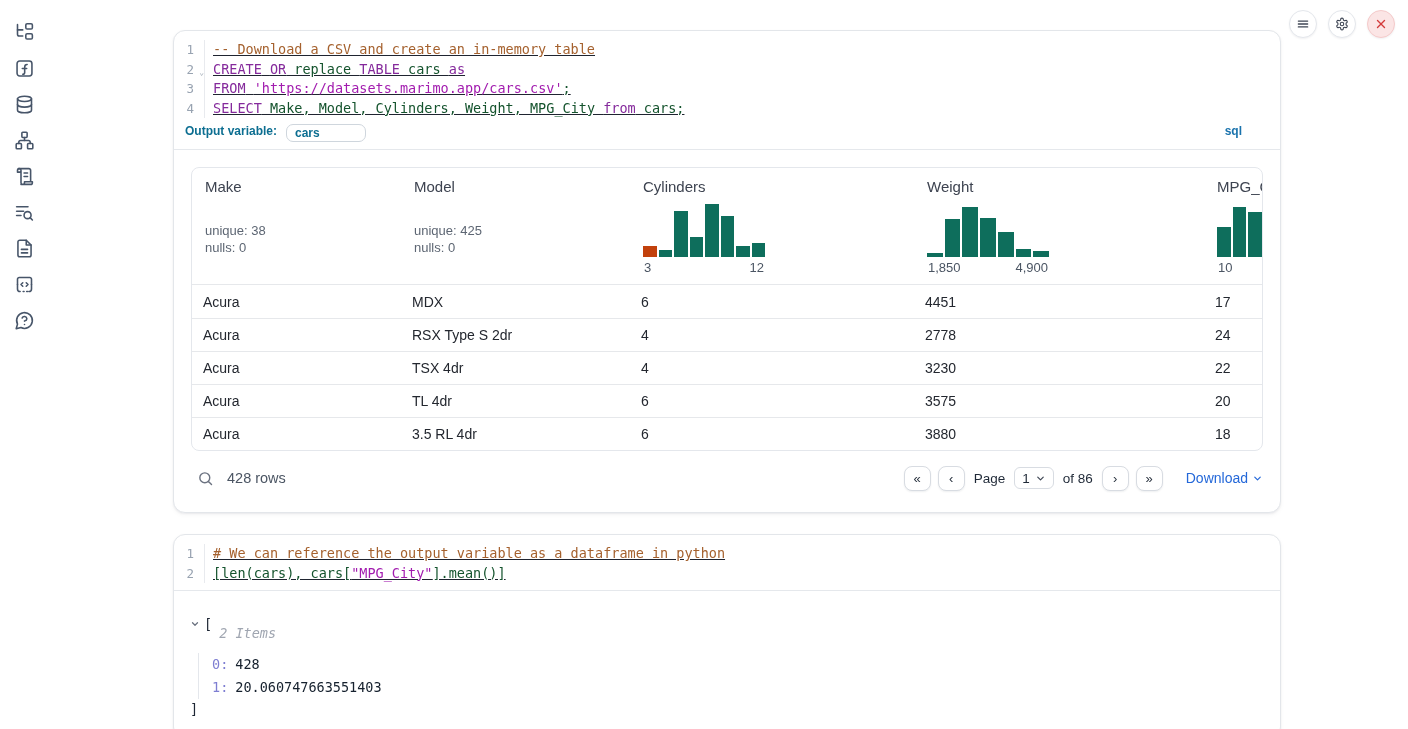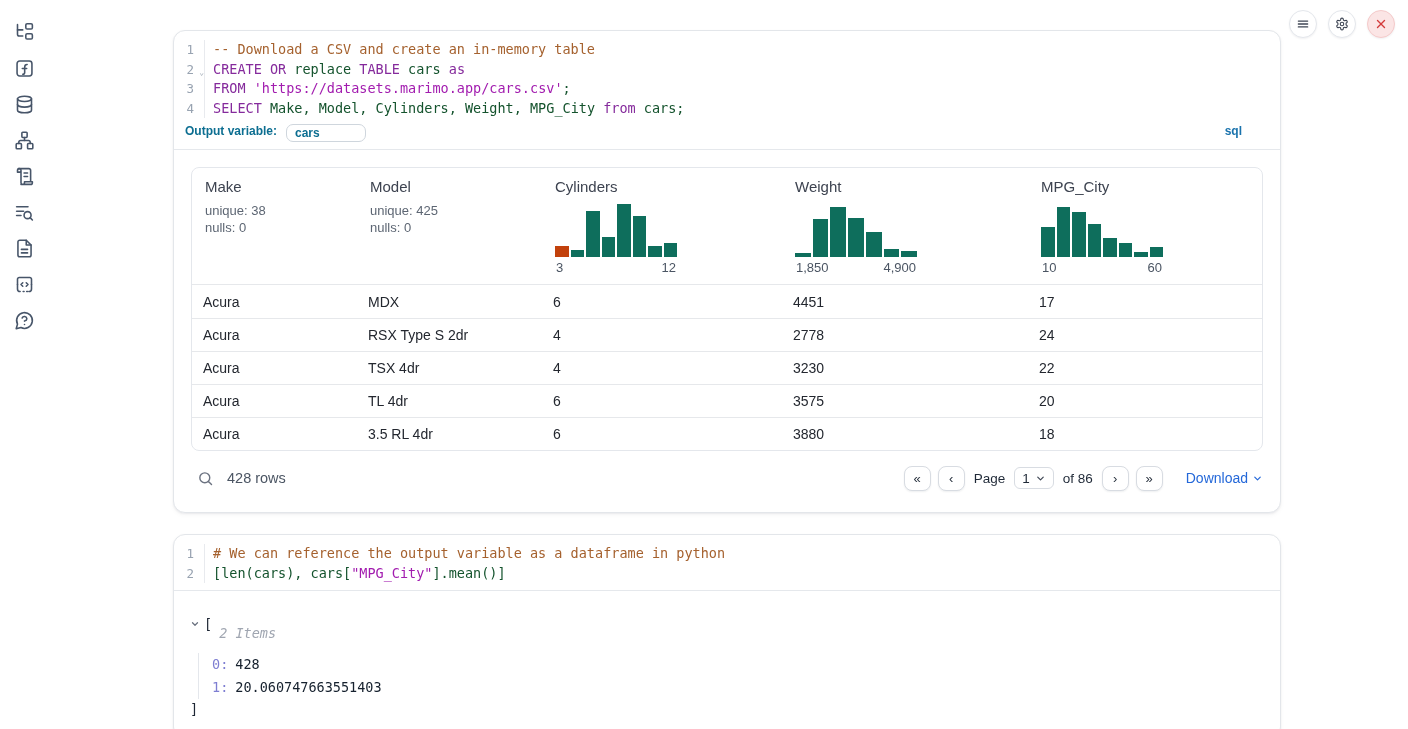"-- Download a CSV and" .code-text { text-decoration: none -> underline }
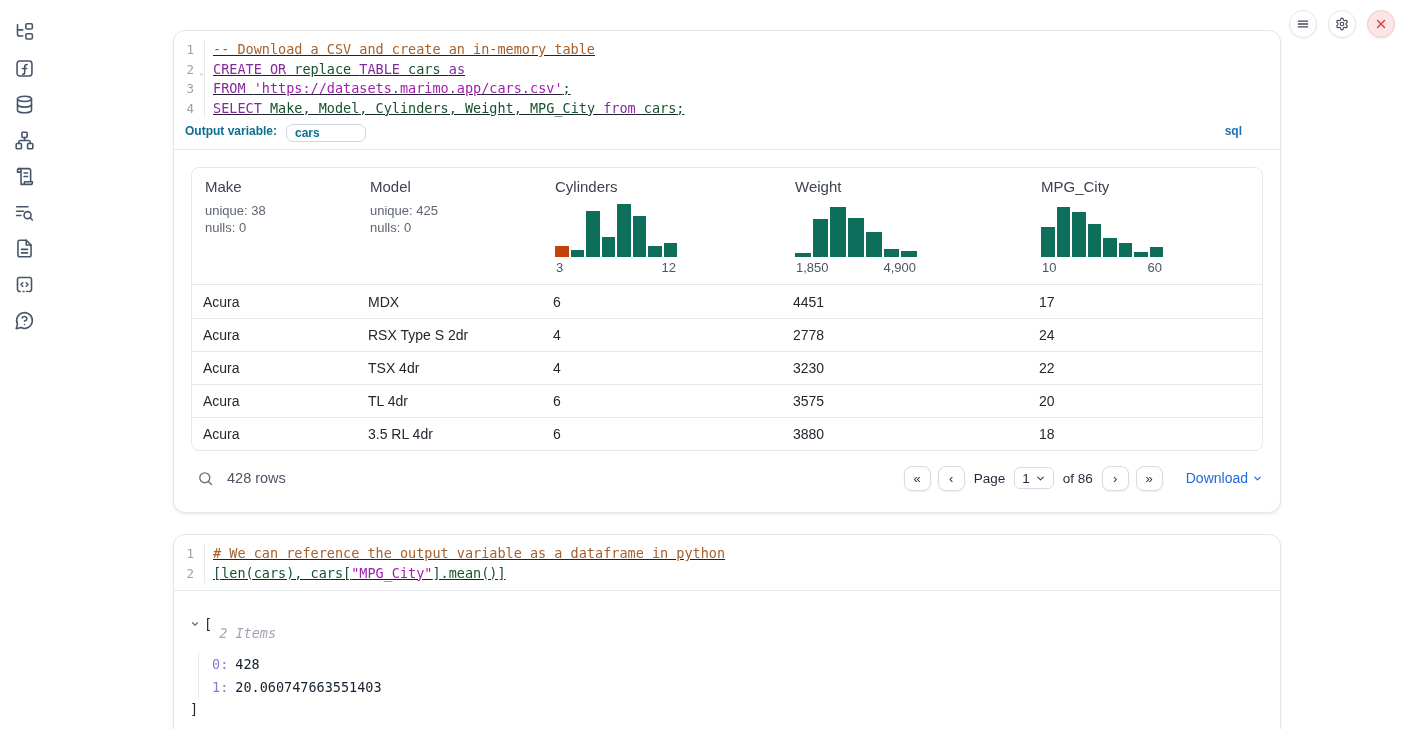"Make" .tgrid { gap: none -> 44px }
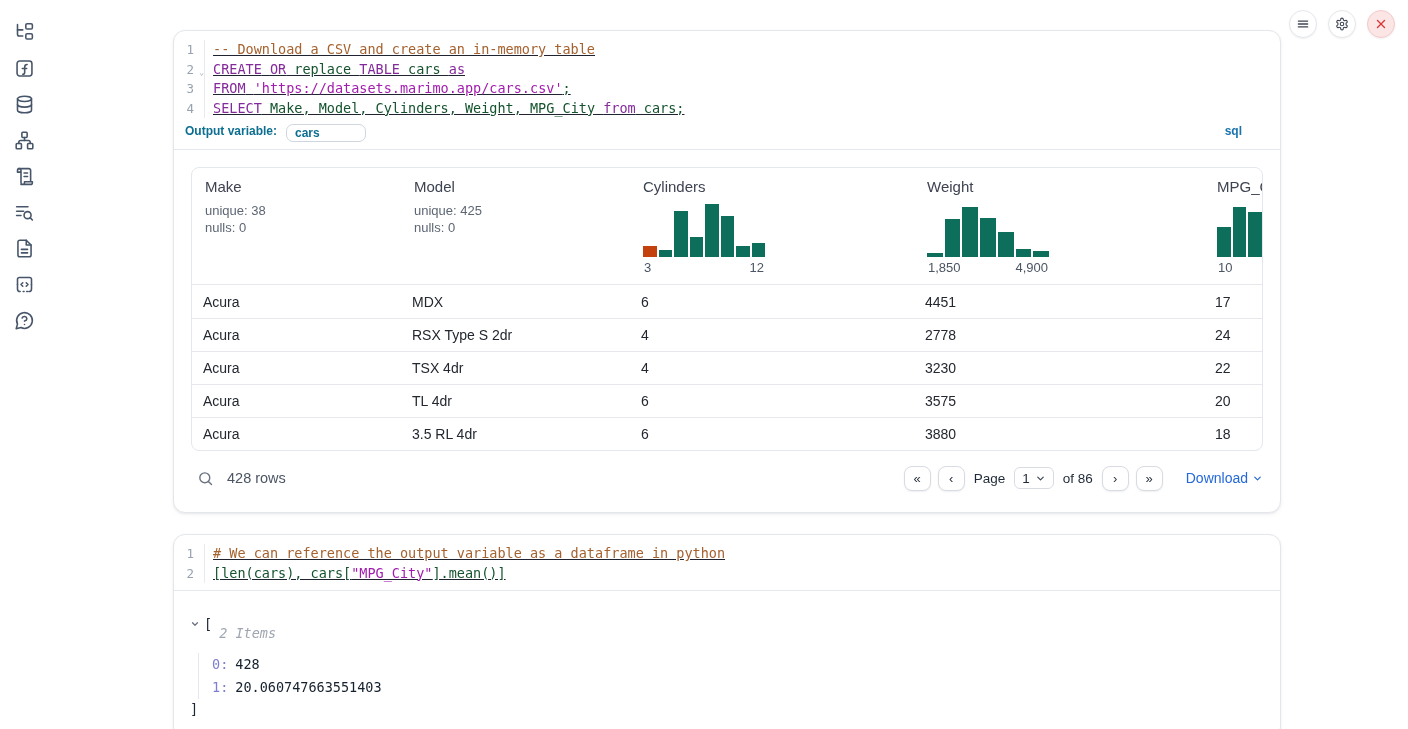"unique: 38" .th-stats { margin-top: 8px -> 28px }
